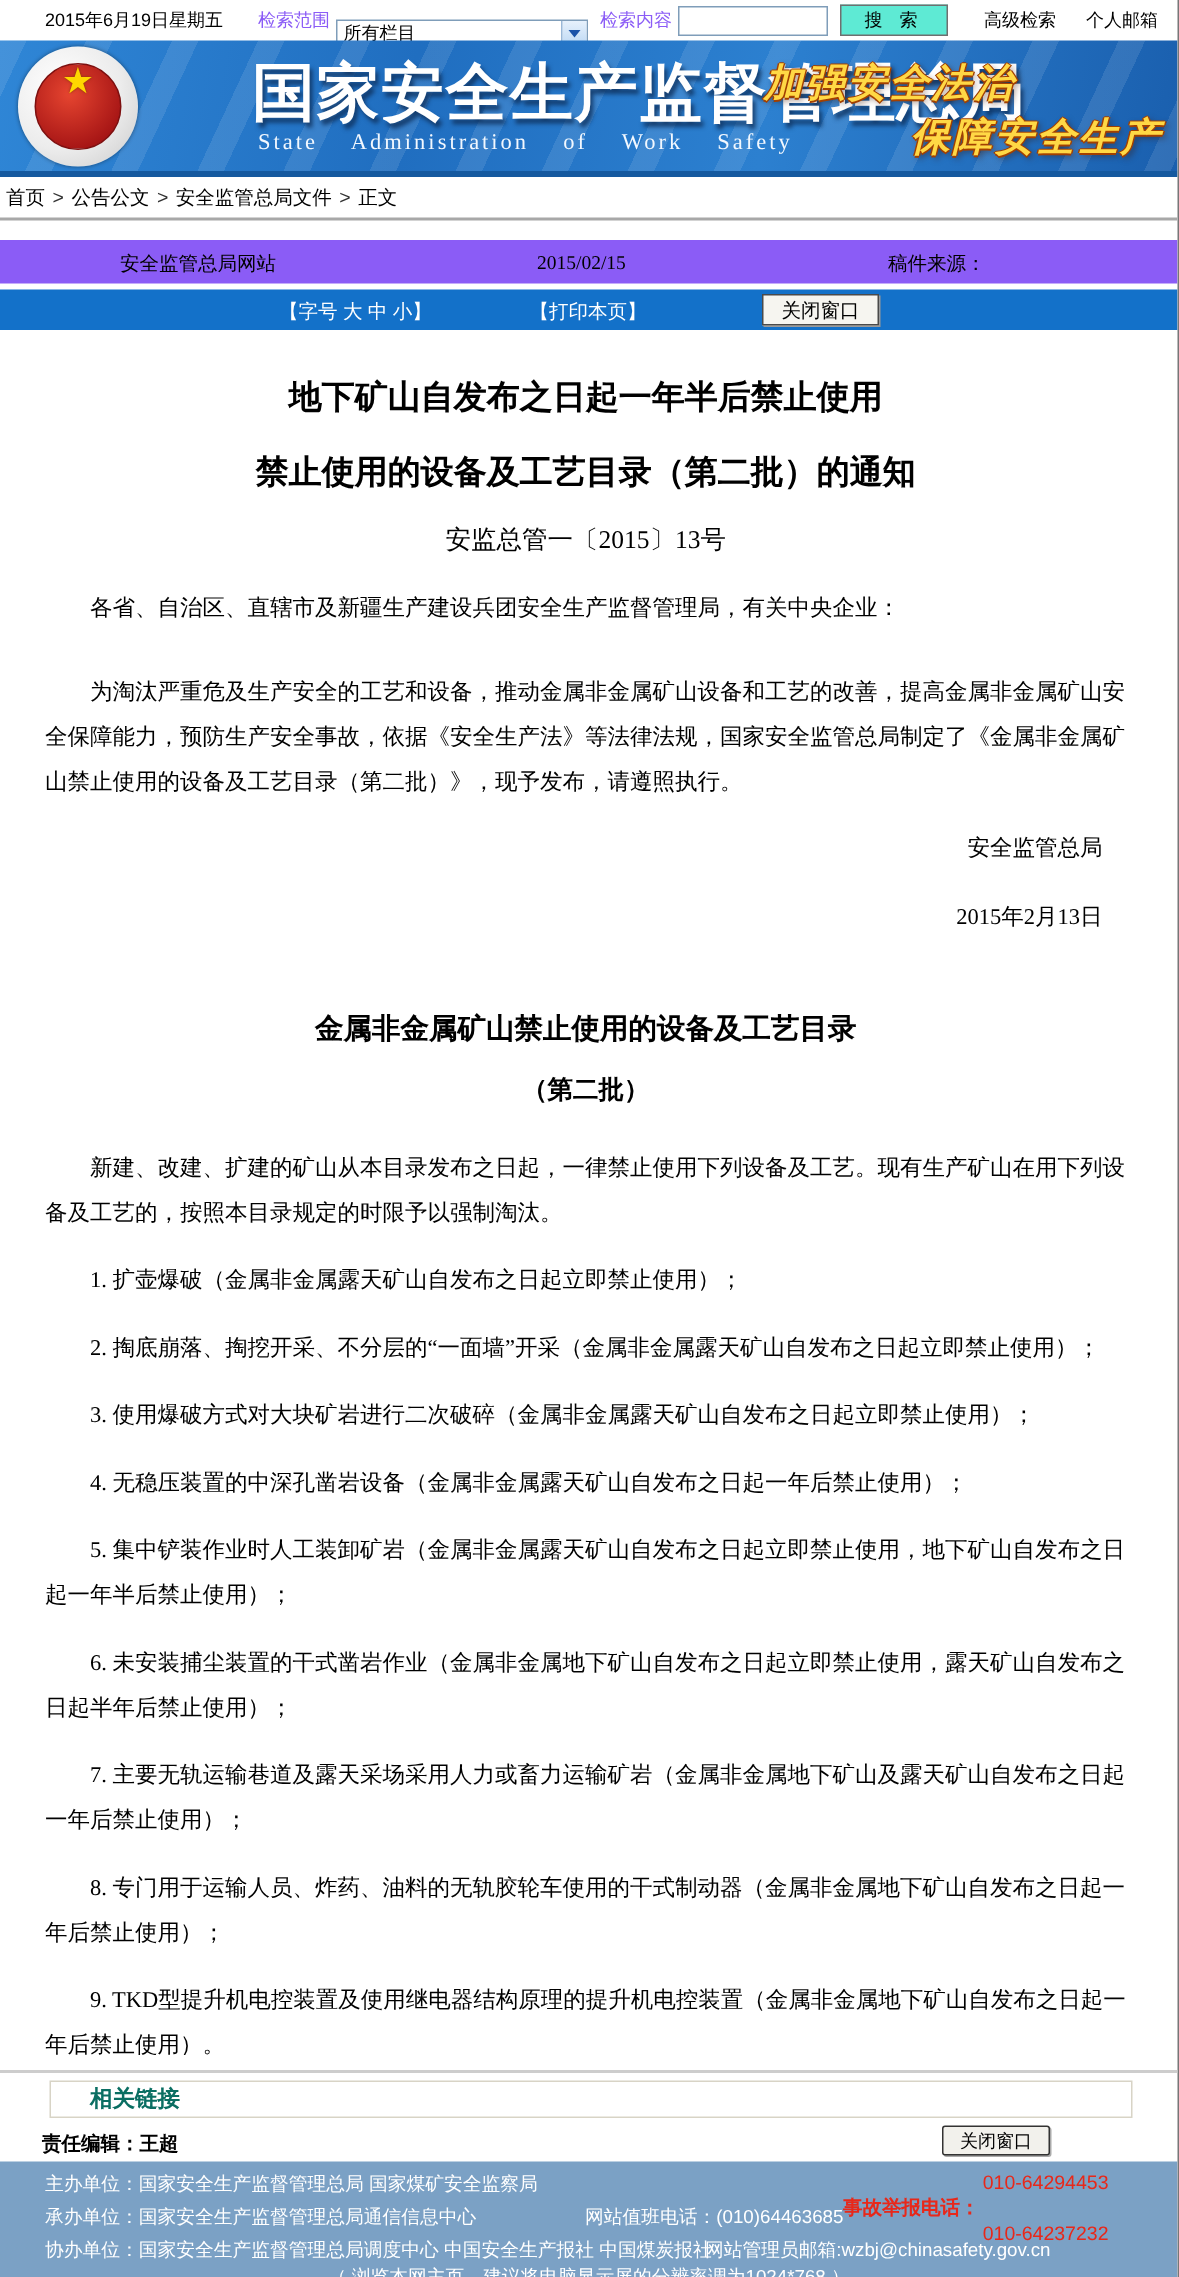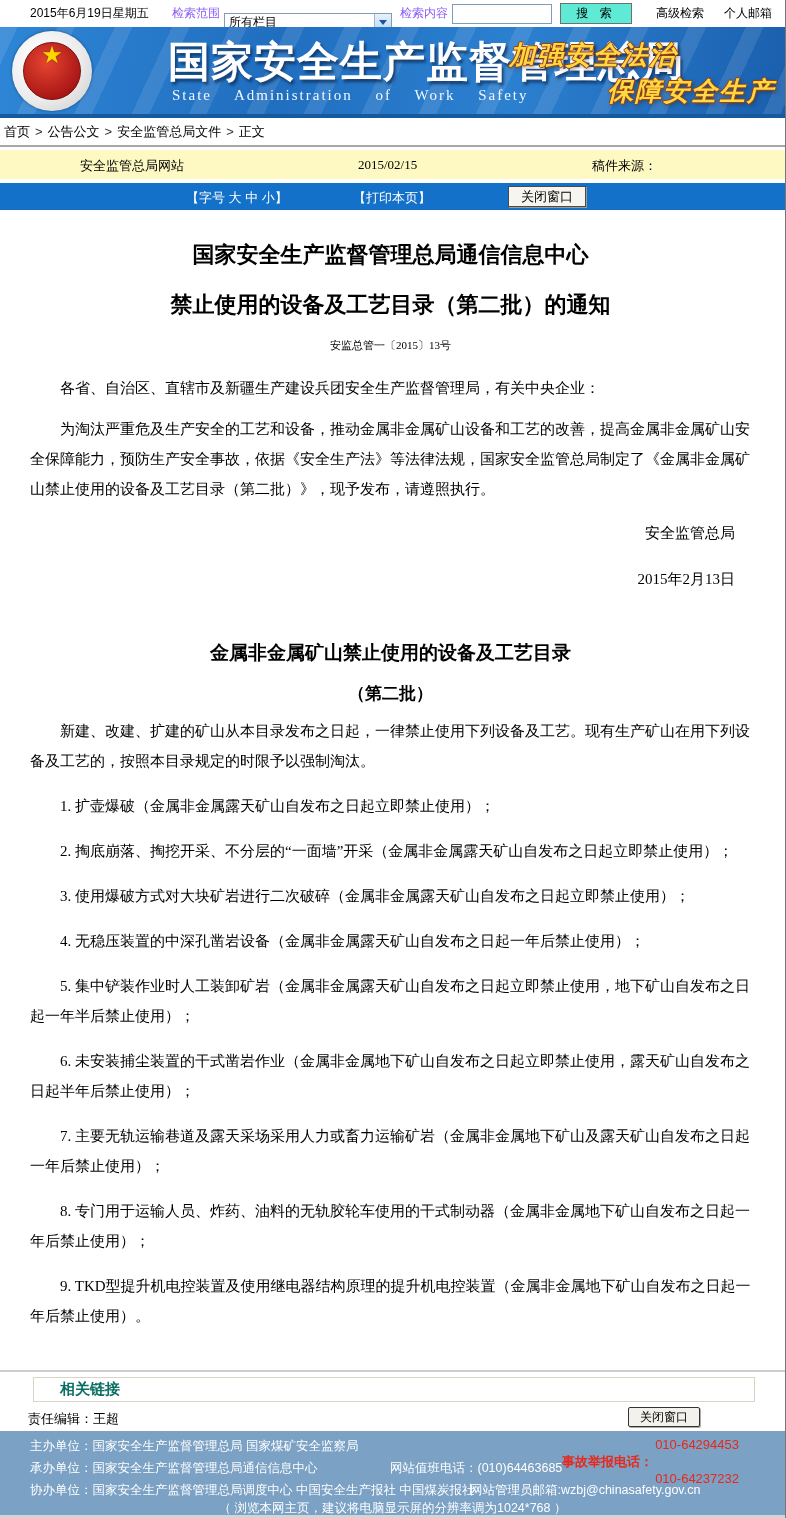"安全监管总局网站" .metabar { background: #fef9c3 -> #8b5cf6; margin-top: 3px -> 13px }
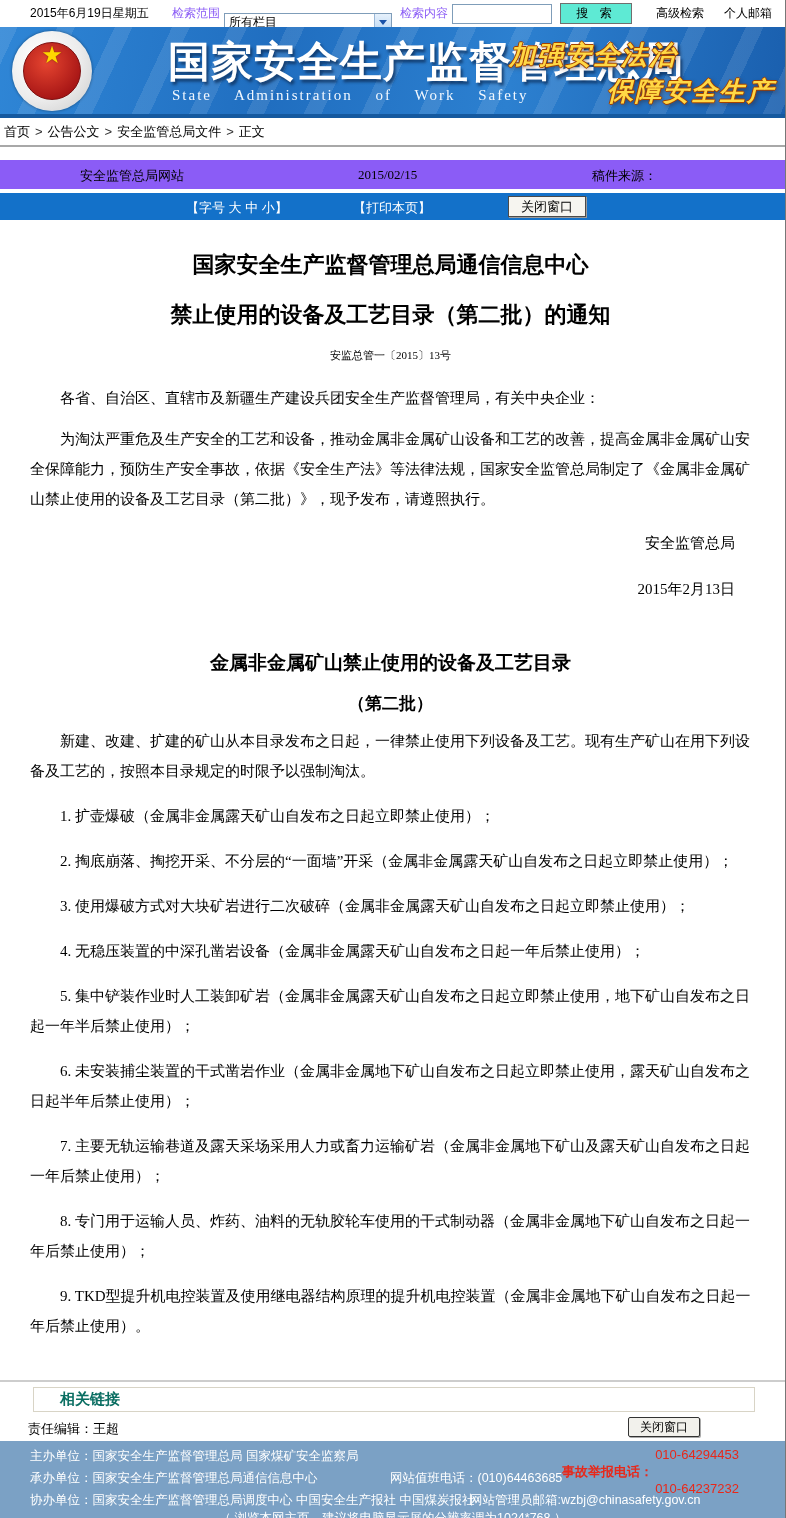"国家安全生产监督管理总局通信信息中心" div.doc-title { text: 国家安全生产监督管理总局通信信息中心 -> 地下矿山自发布之日起一年半后禁止使用 }
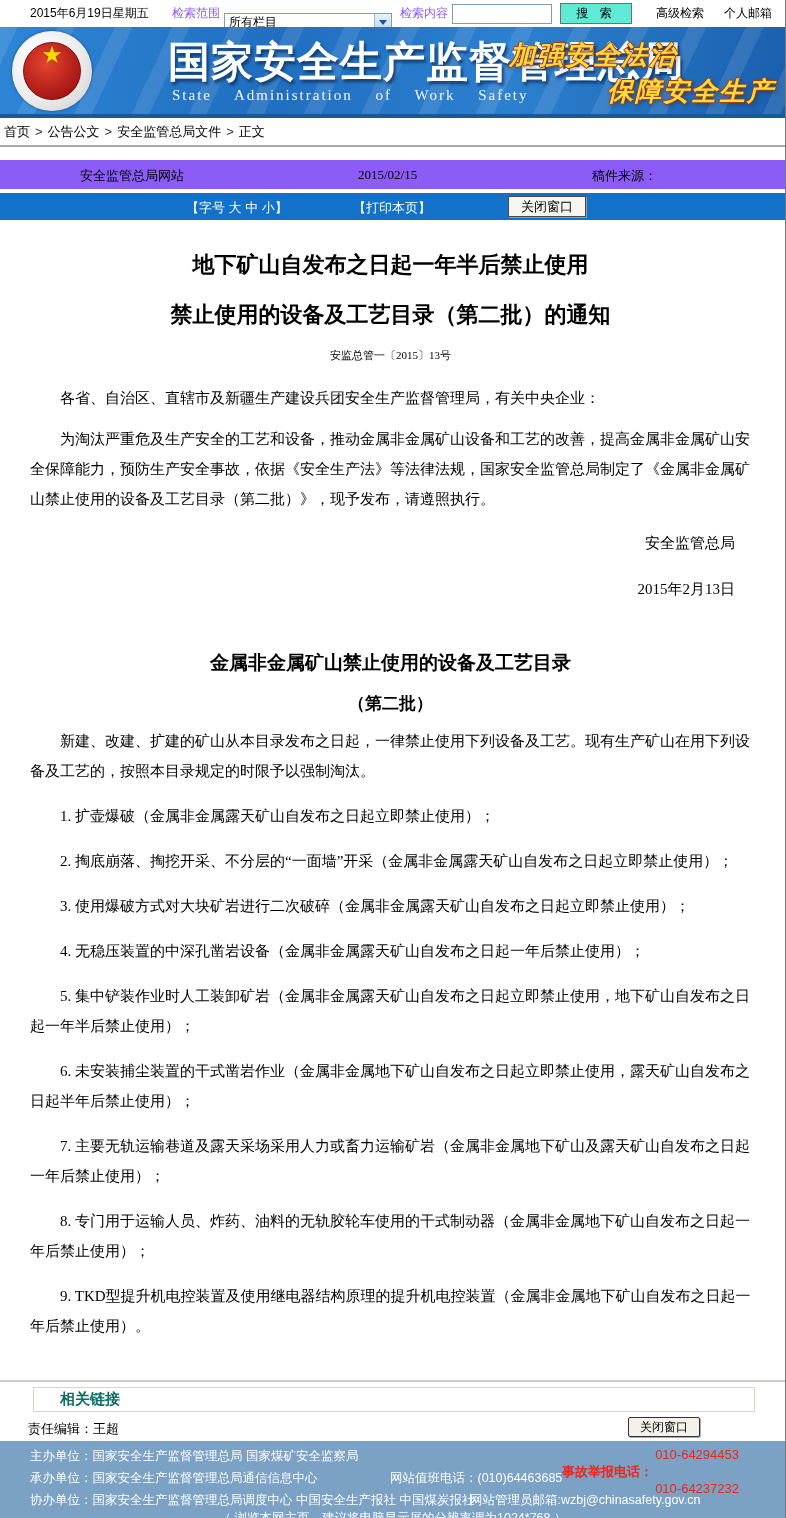"安监总管一〔2015〕13号" .doc-number { font-size: 11px -> 17px }
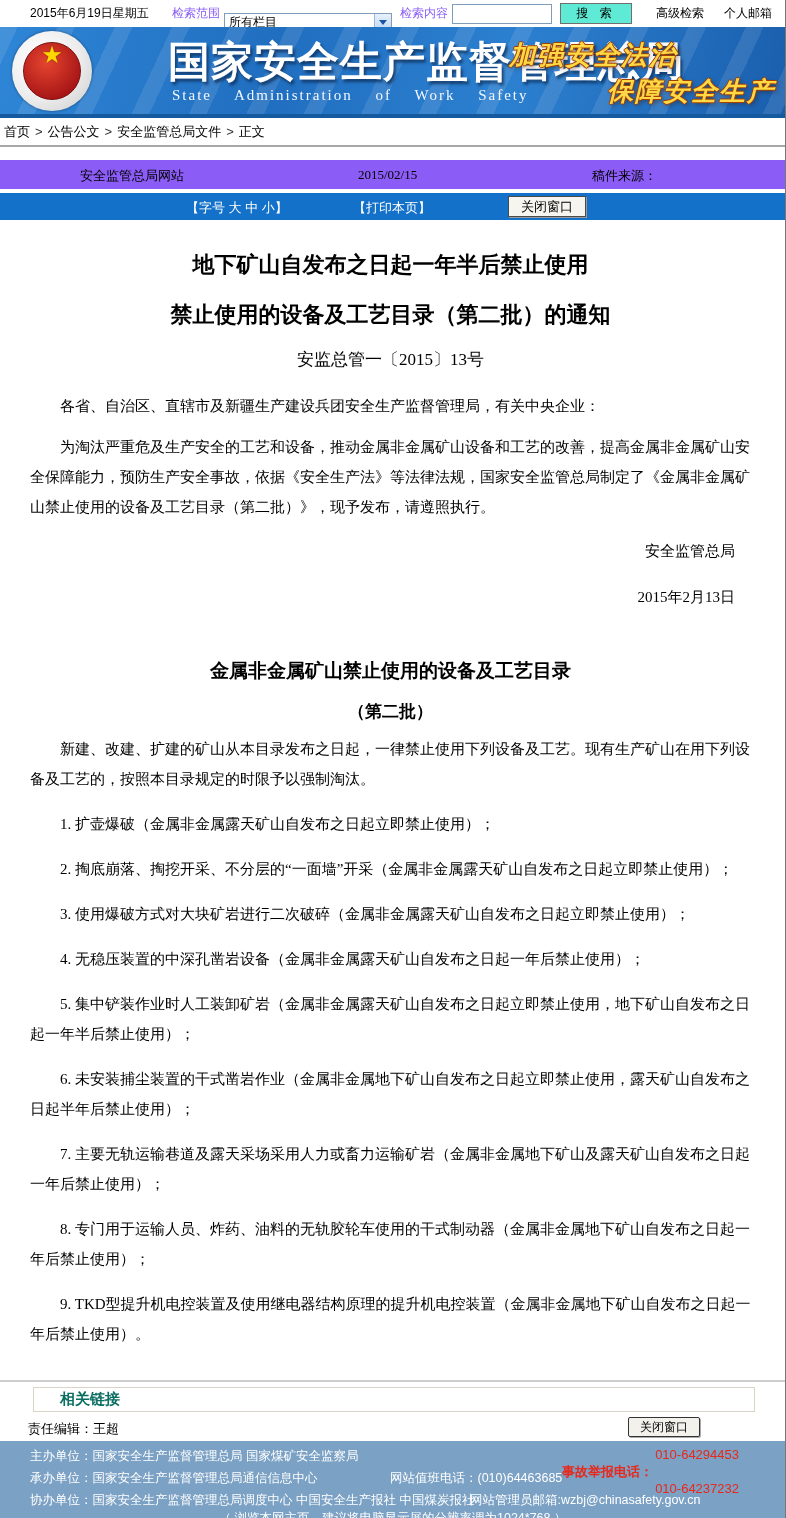"为淘汰严重危及生产安全的工艺和设备，推动金属非金属矿山设备和工艺的改善，提高金属" .para { margin-top: 11px -> 26px }
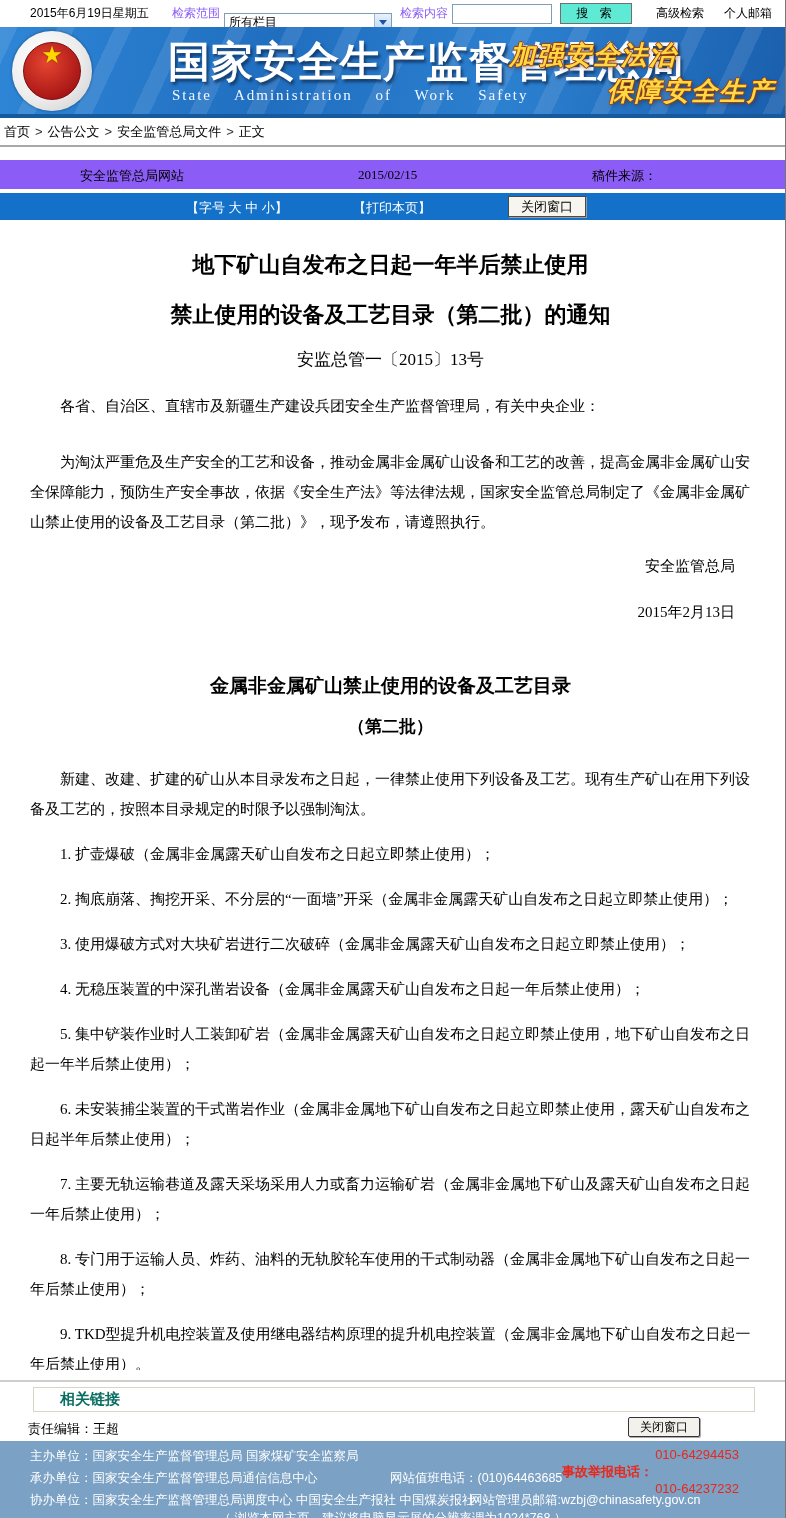"责任编辑：王超" .editor { font-weight: none -> bold }
